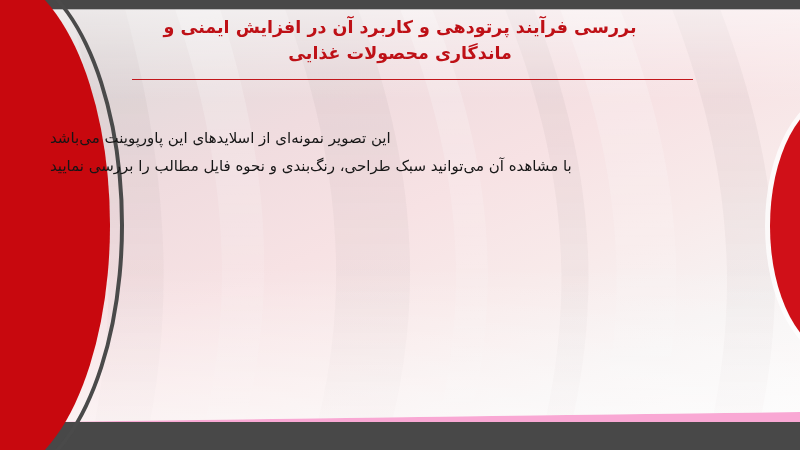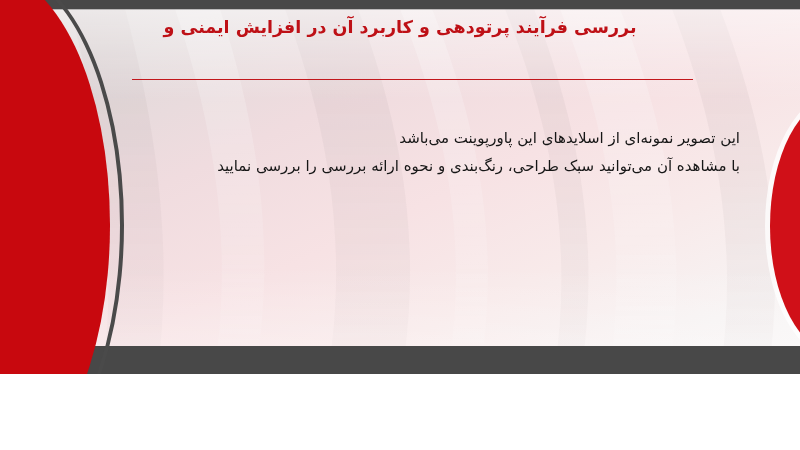"بررسی فرآیند پرتودهی و کاربرد" #slide { background: #fef9c3 -> #f9a8d4; height: 374px -> 450px }
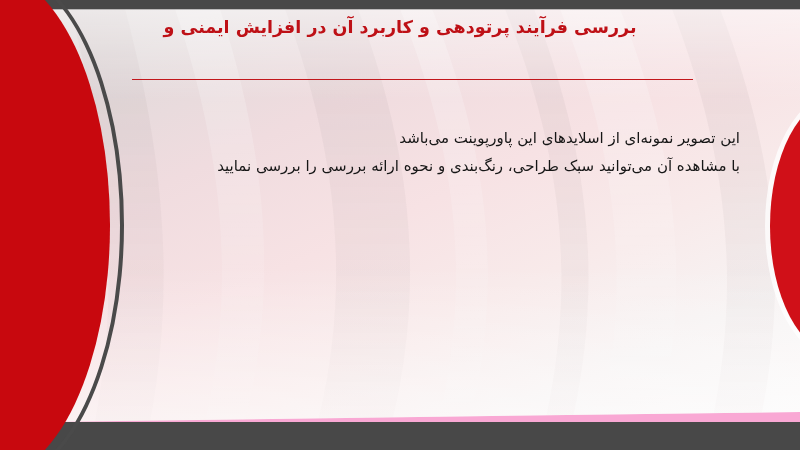"ماندگاری محصولات غذایی" div.title-line { html: none -> <div>ماندگاری محصولات غذایی</div> }
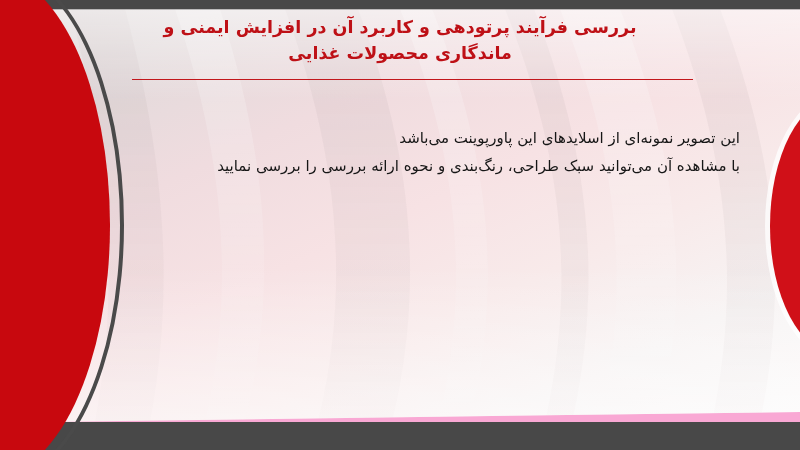"این تصویر نمونه‌ای از اسلایدهای" .body-block { text-align: right -> left }
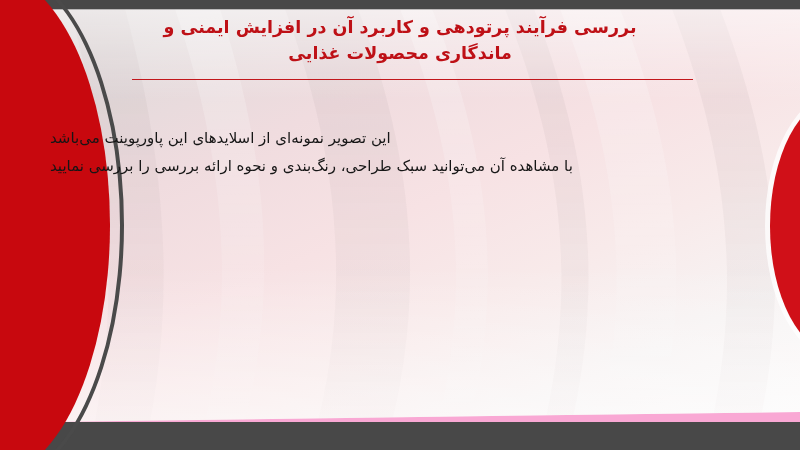"با مشاهده آن می‌توانید سبک" div.body-line { text: ارائه بررسی -> فایل مطالب }
